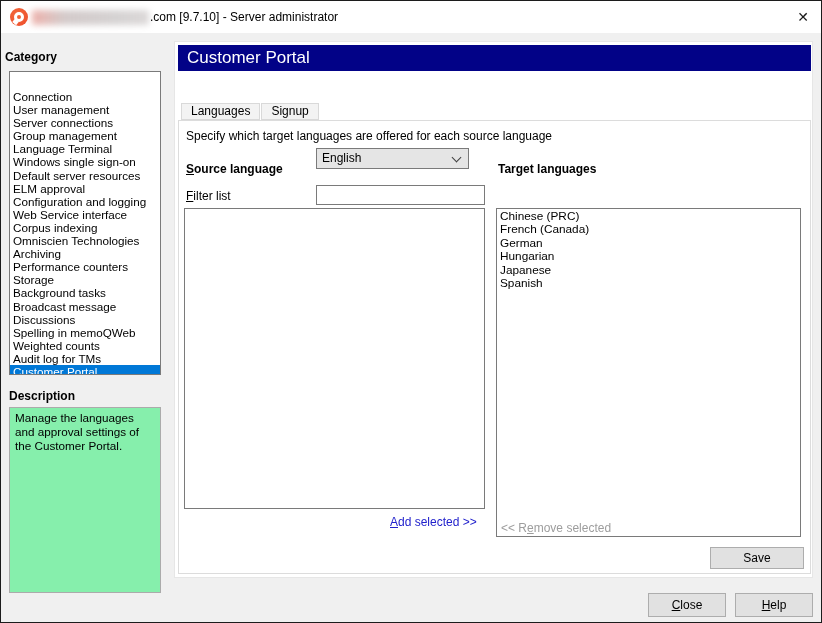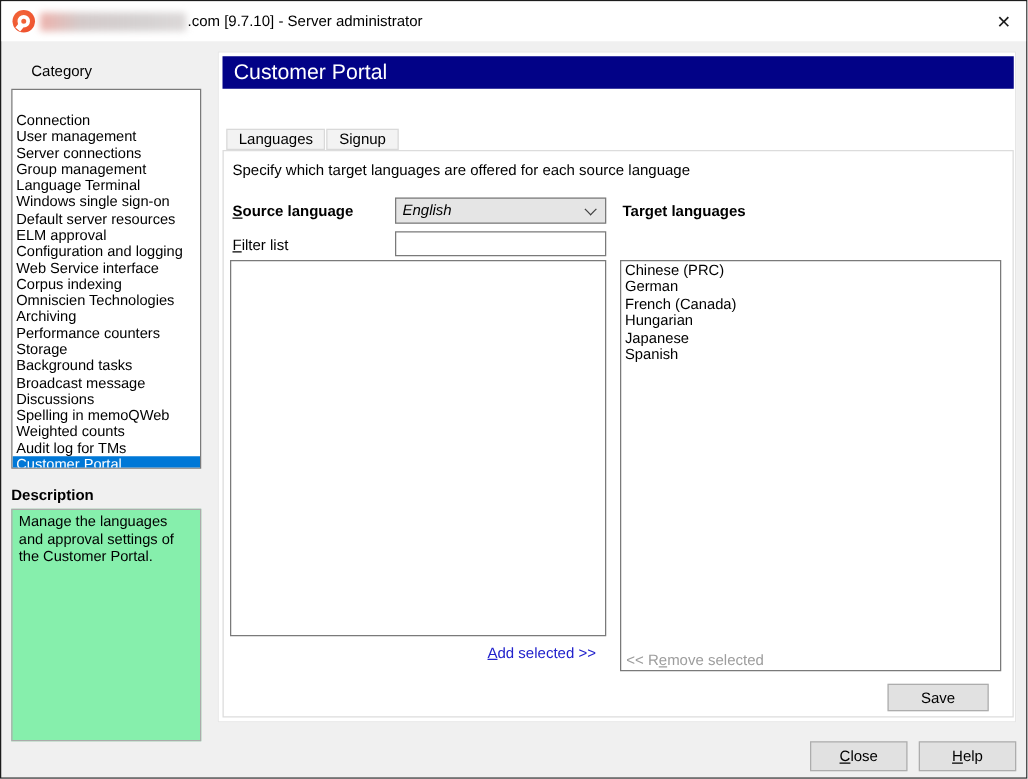"Category" .cat-label { font-weight: normal -> bold; left: 24px -> 4px }
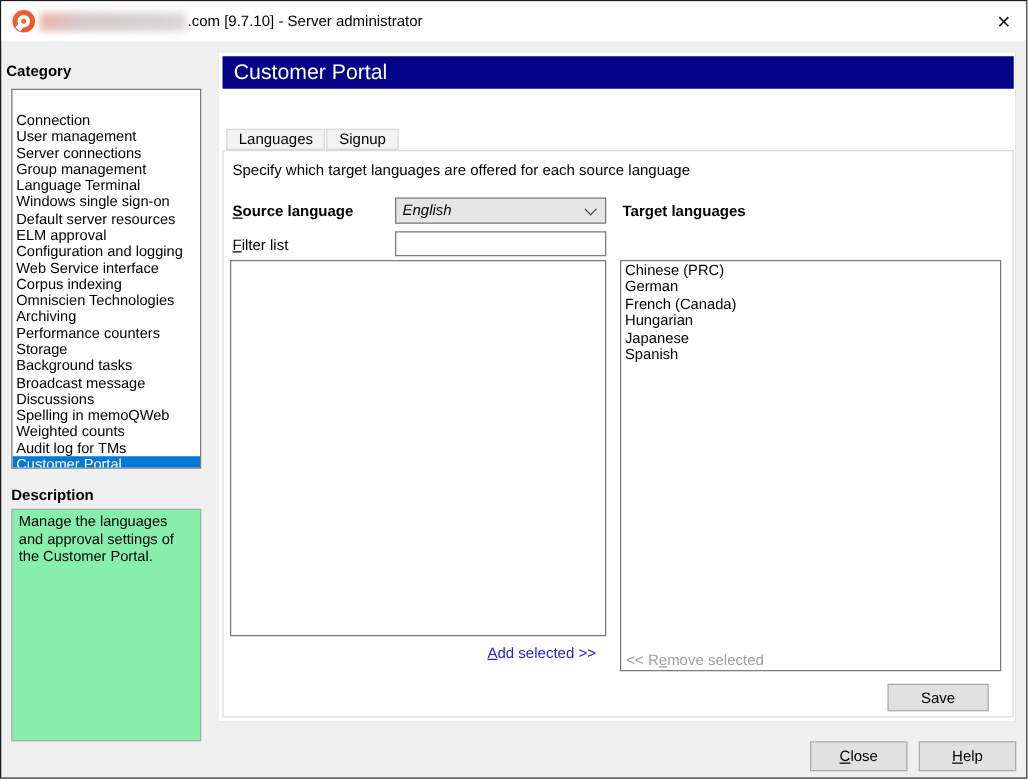"English" .combo { font-style: italic -> none; top: 157px -> 147px; width: 169px -> 153px }
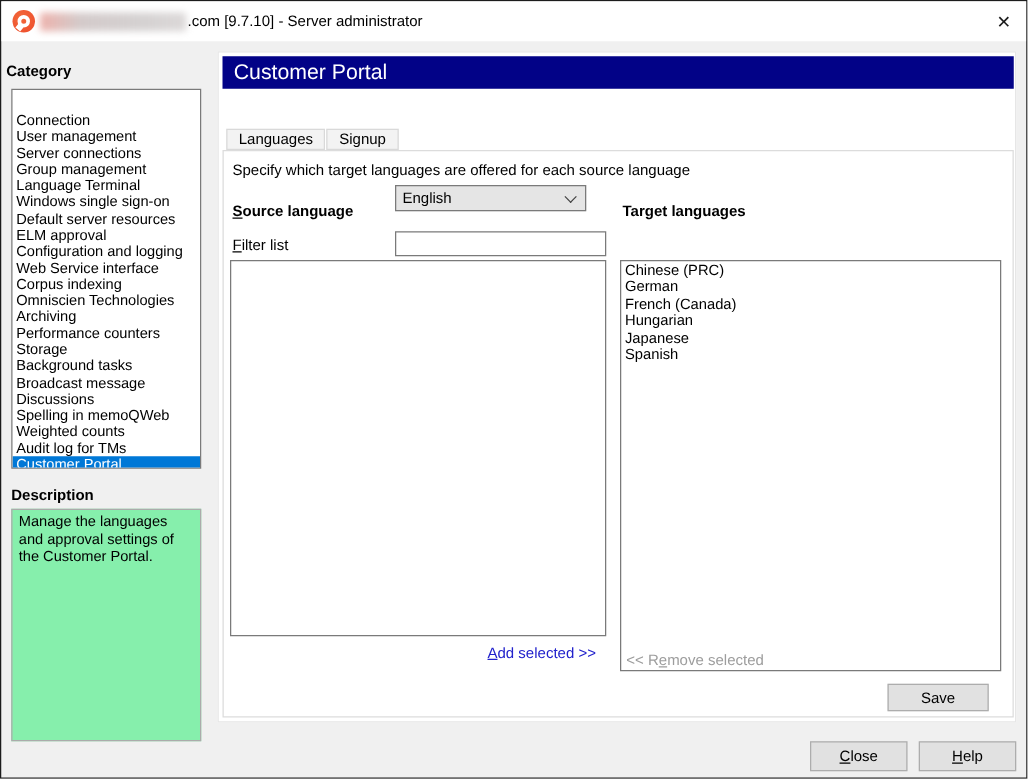"German" div.list-item { order: before "French (Canada)" -> after "French (Canada)" }
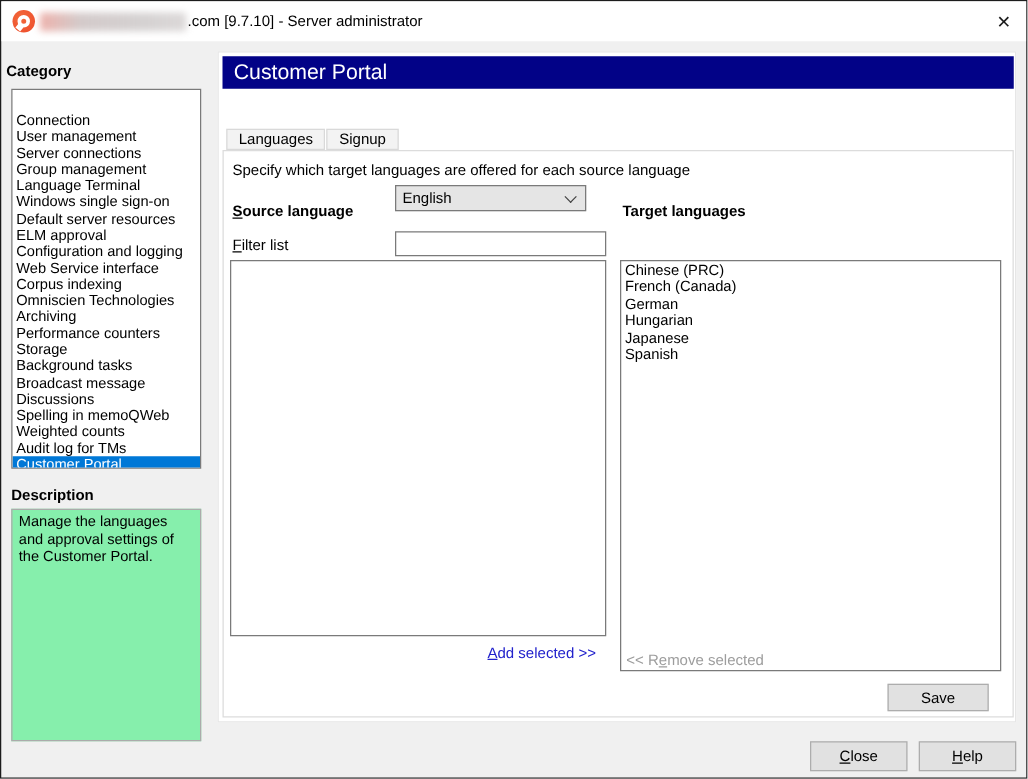"Save" .save-btn { width: 81px -> 94px }
